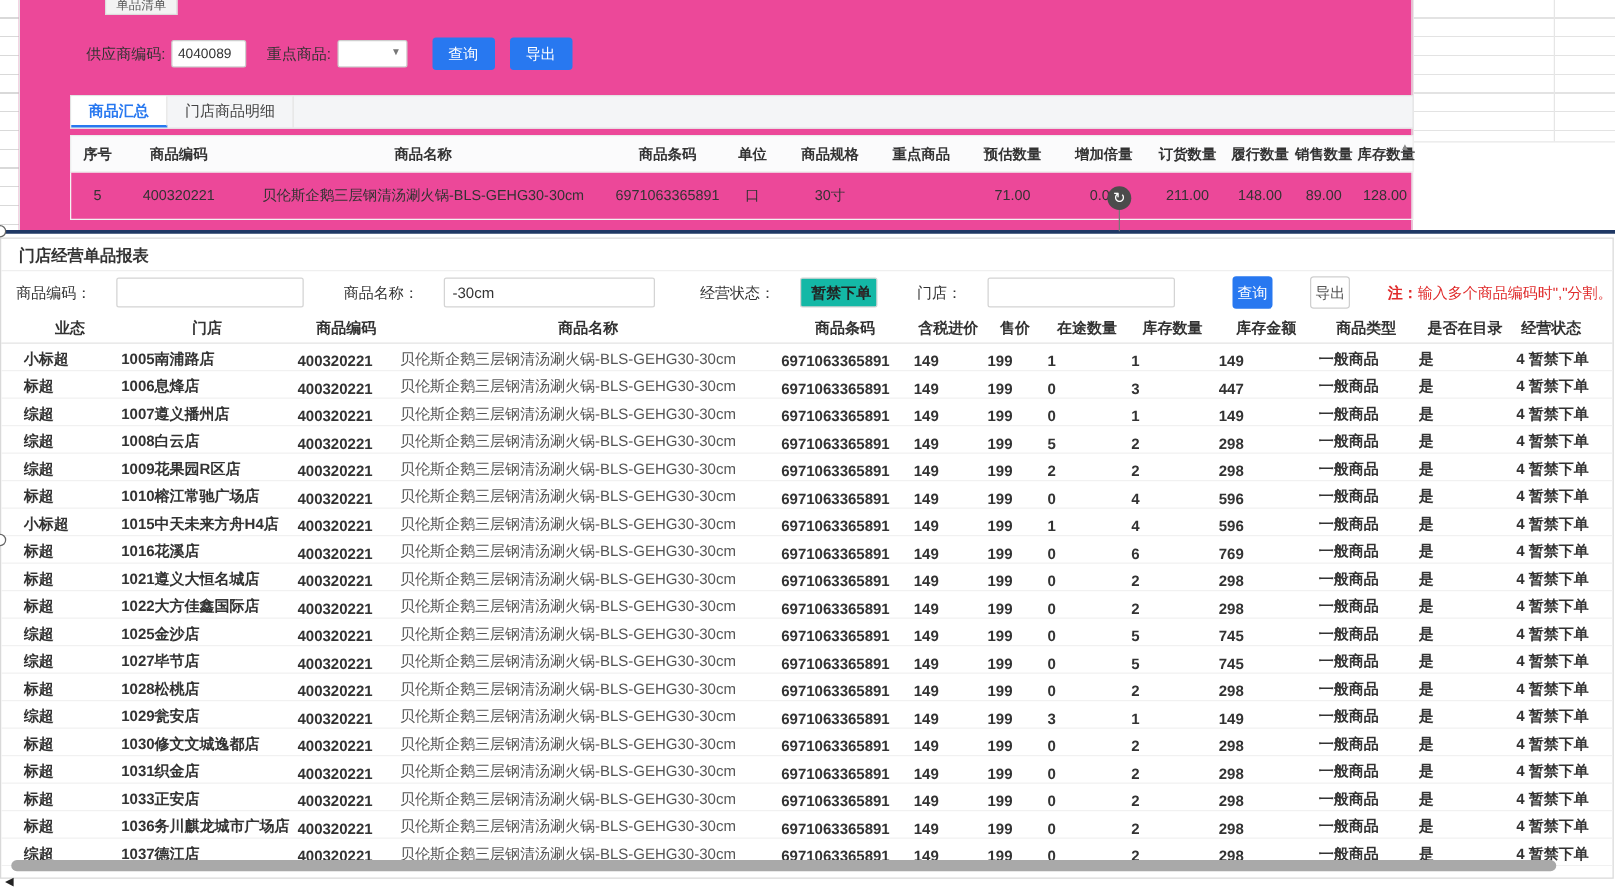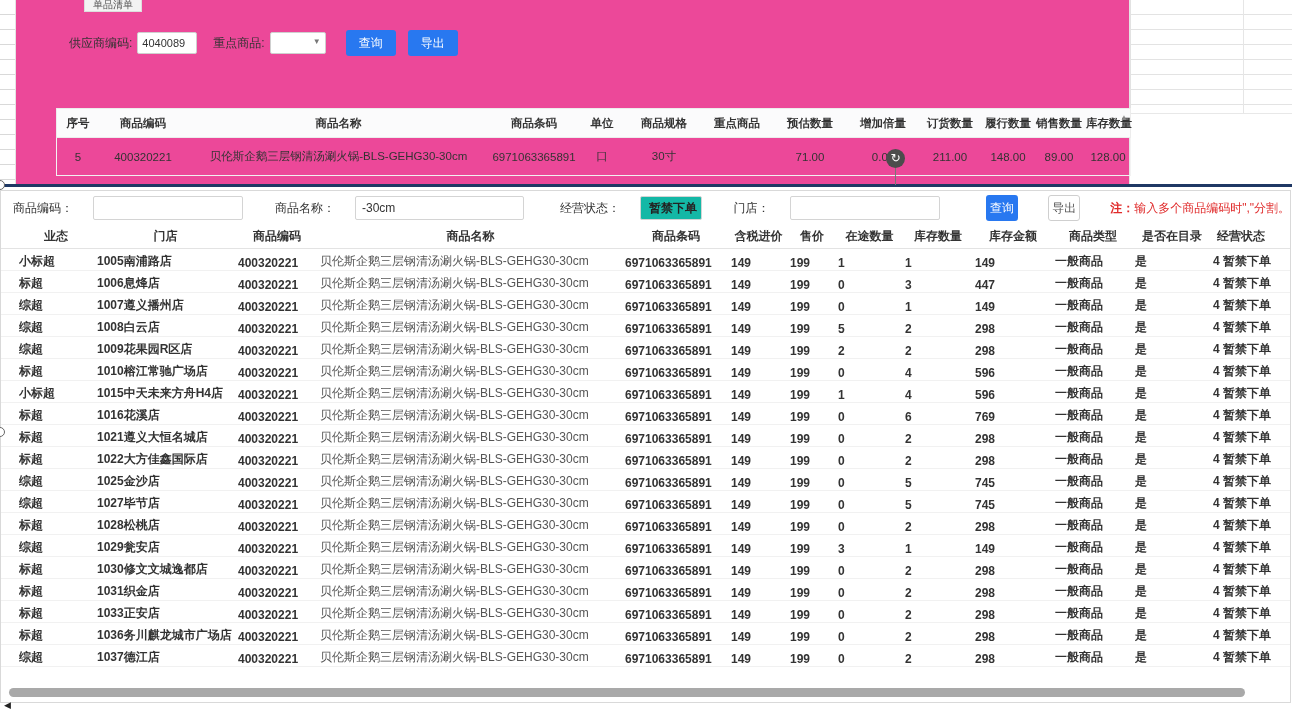"商品汇总" div.t-tabs { html: none -> <div> <div>商品汇总</div> <div>门店商品明细</div> </div> }
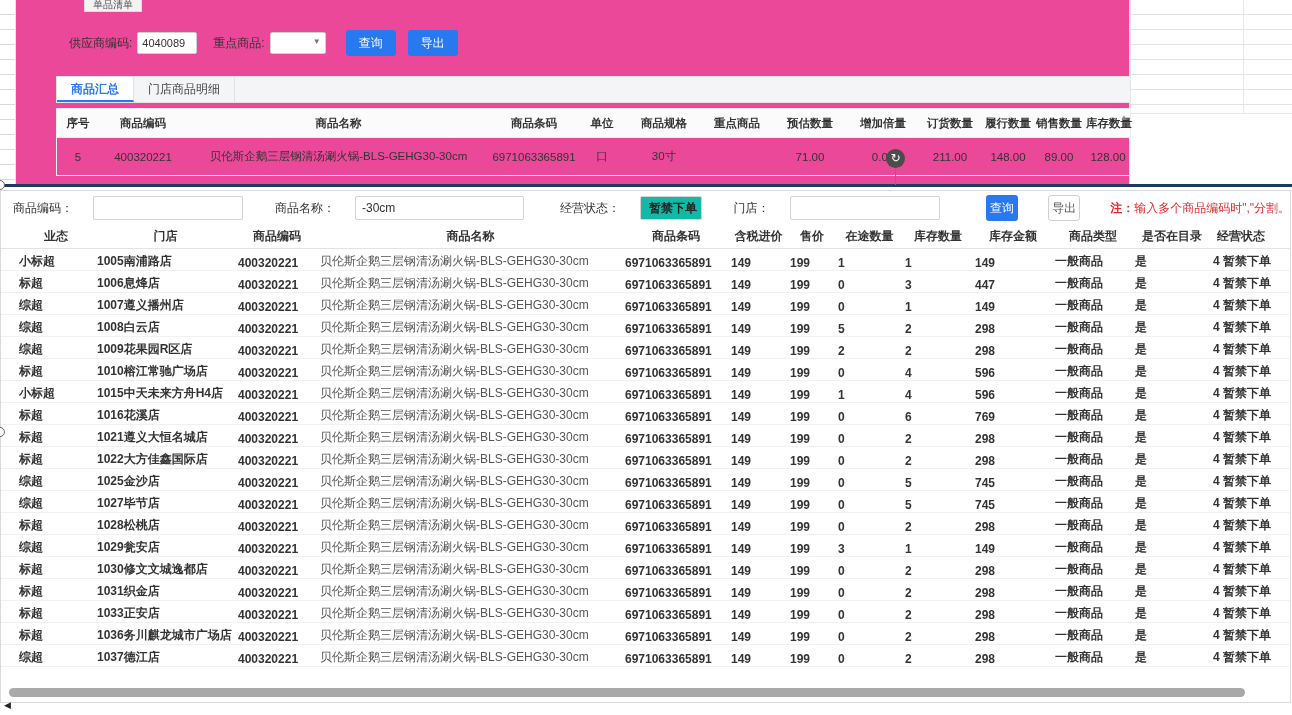"门店经营单品报表" div.bp-title { html: none -> <div>门店经营单品报表</div> }
